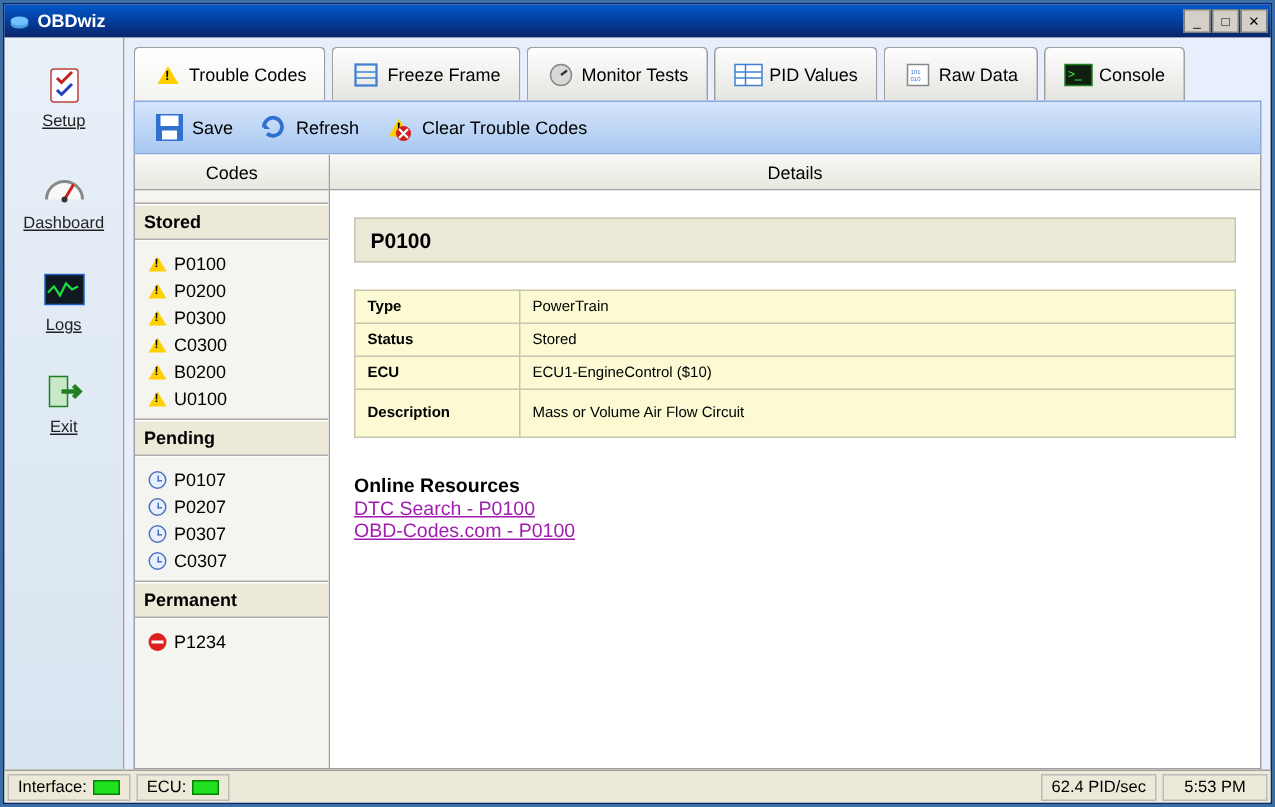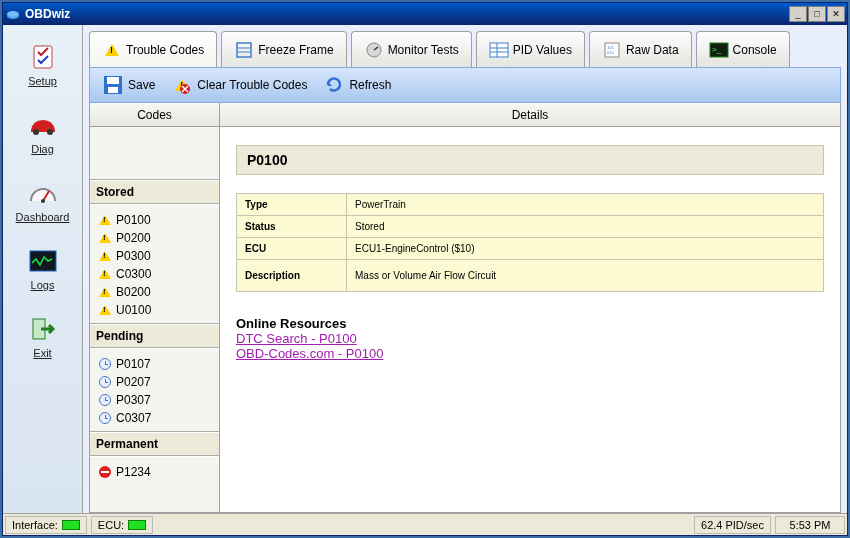"Clear Trouble Codes" div.tb-btn { order: before "Refresh" -> after "Refresh" }
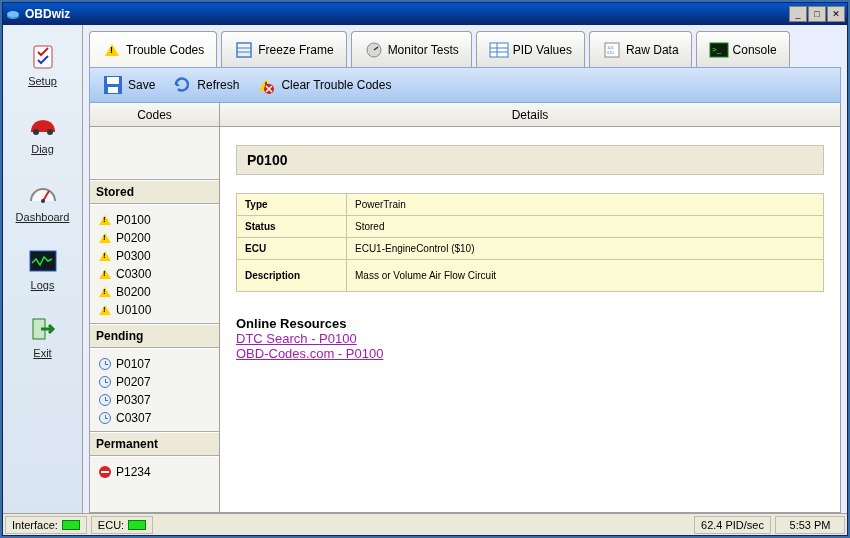"Codes" .codes-col { gap: 44px -> none }
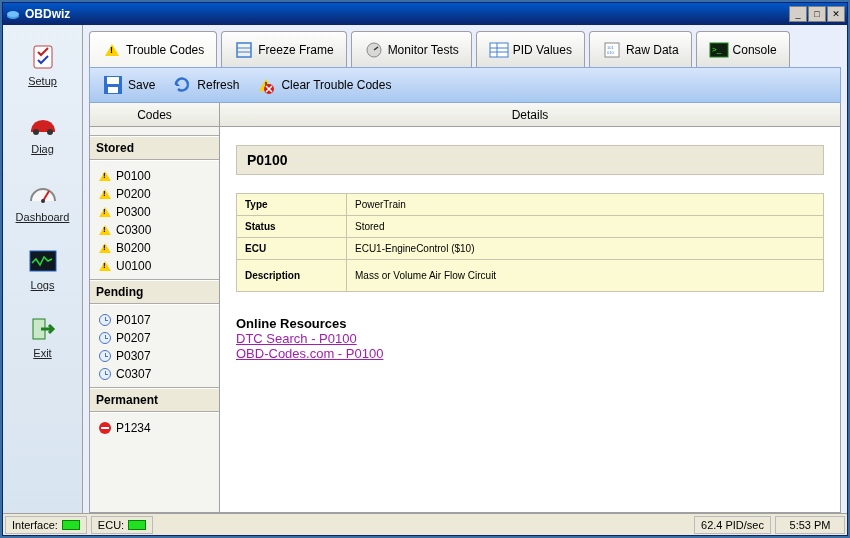"Diag" div.side-item { html: <div> <div> <svg> <path></path> <circle></circle> <circle></circle> </svg> </div> <div>Diag</div> </div> -> none }
